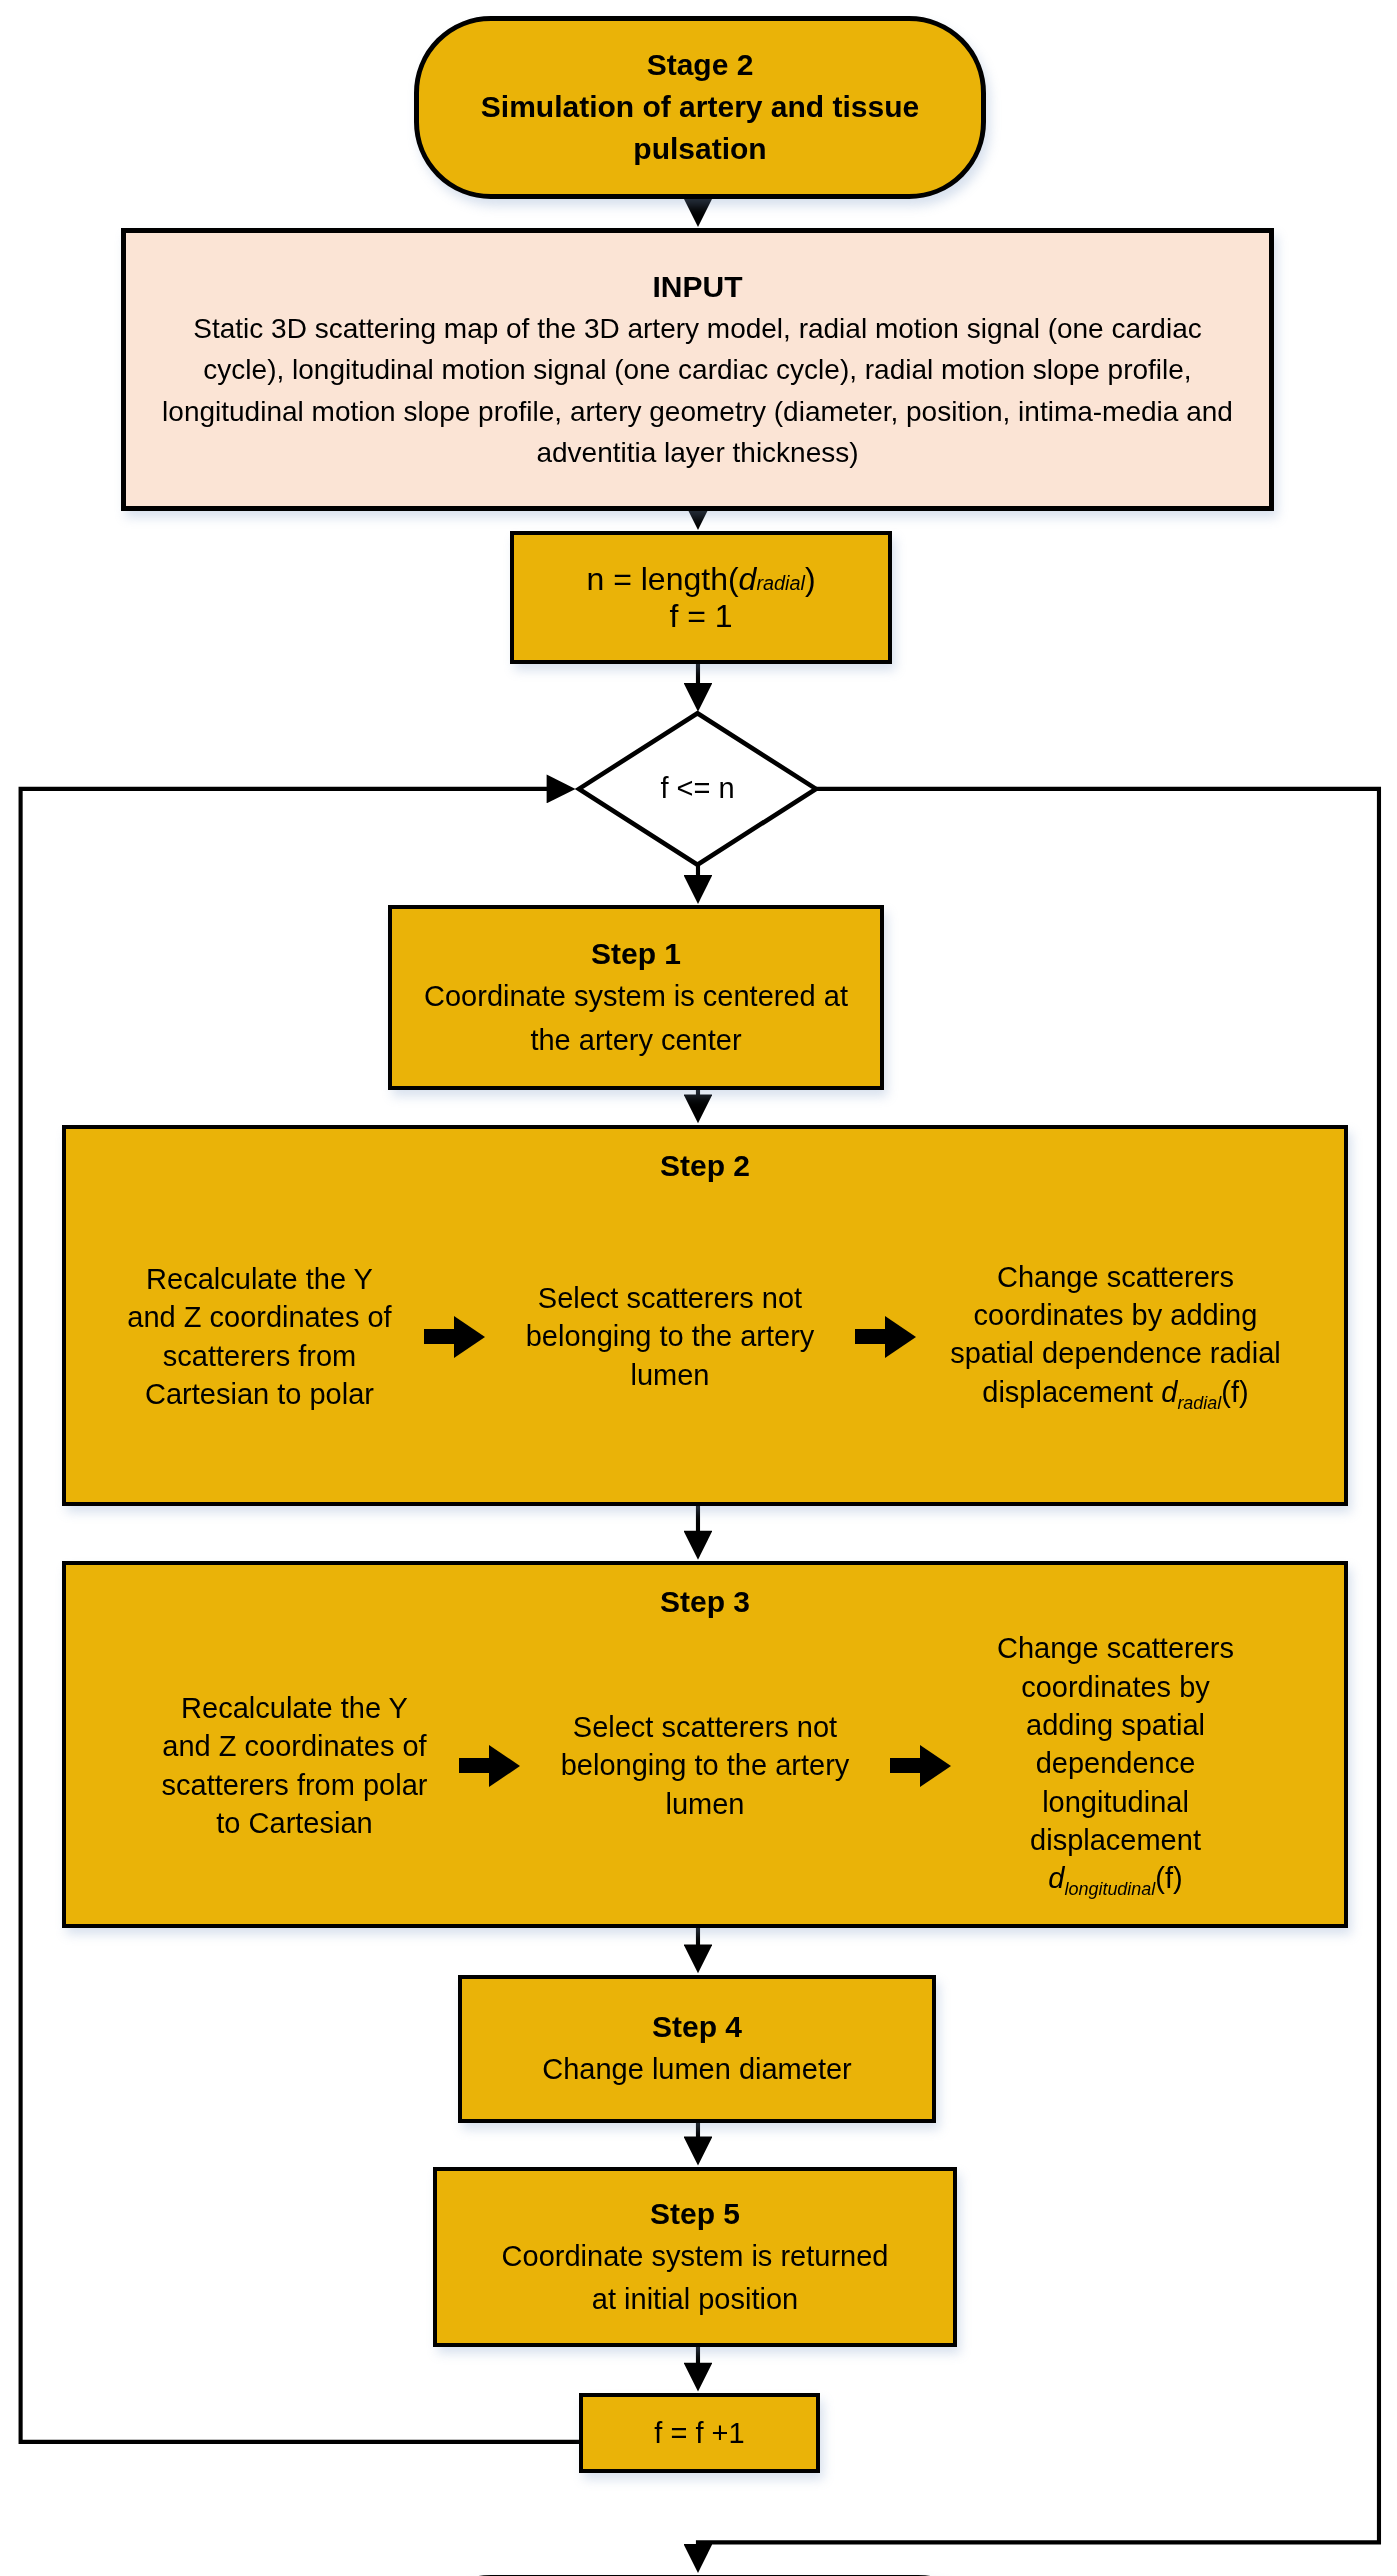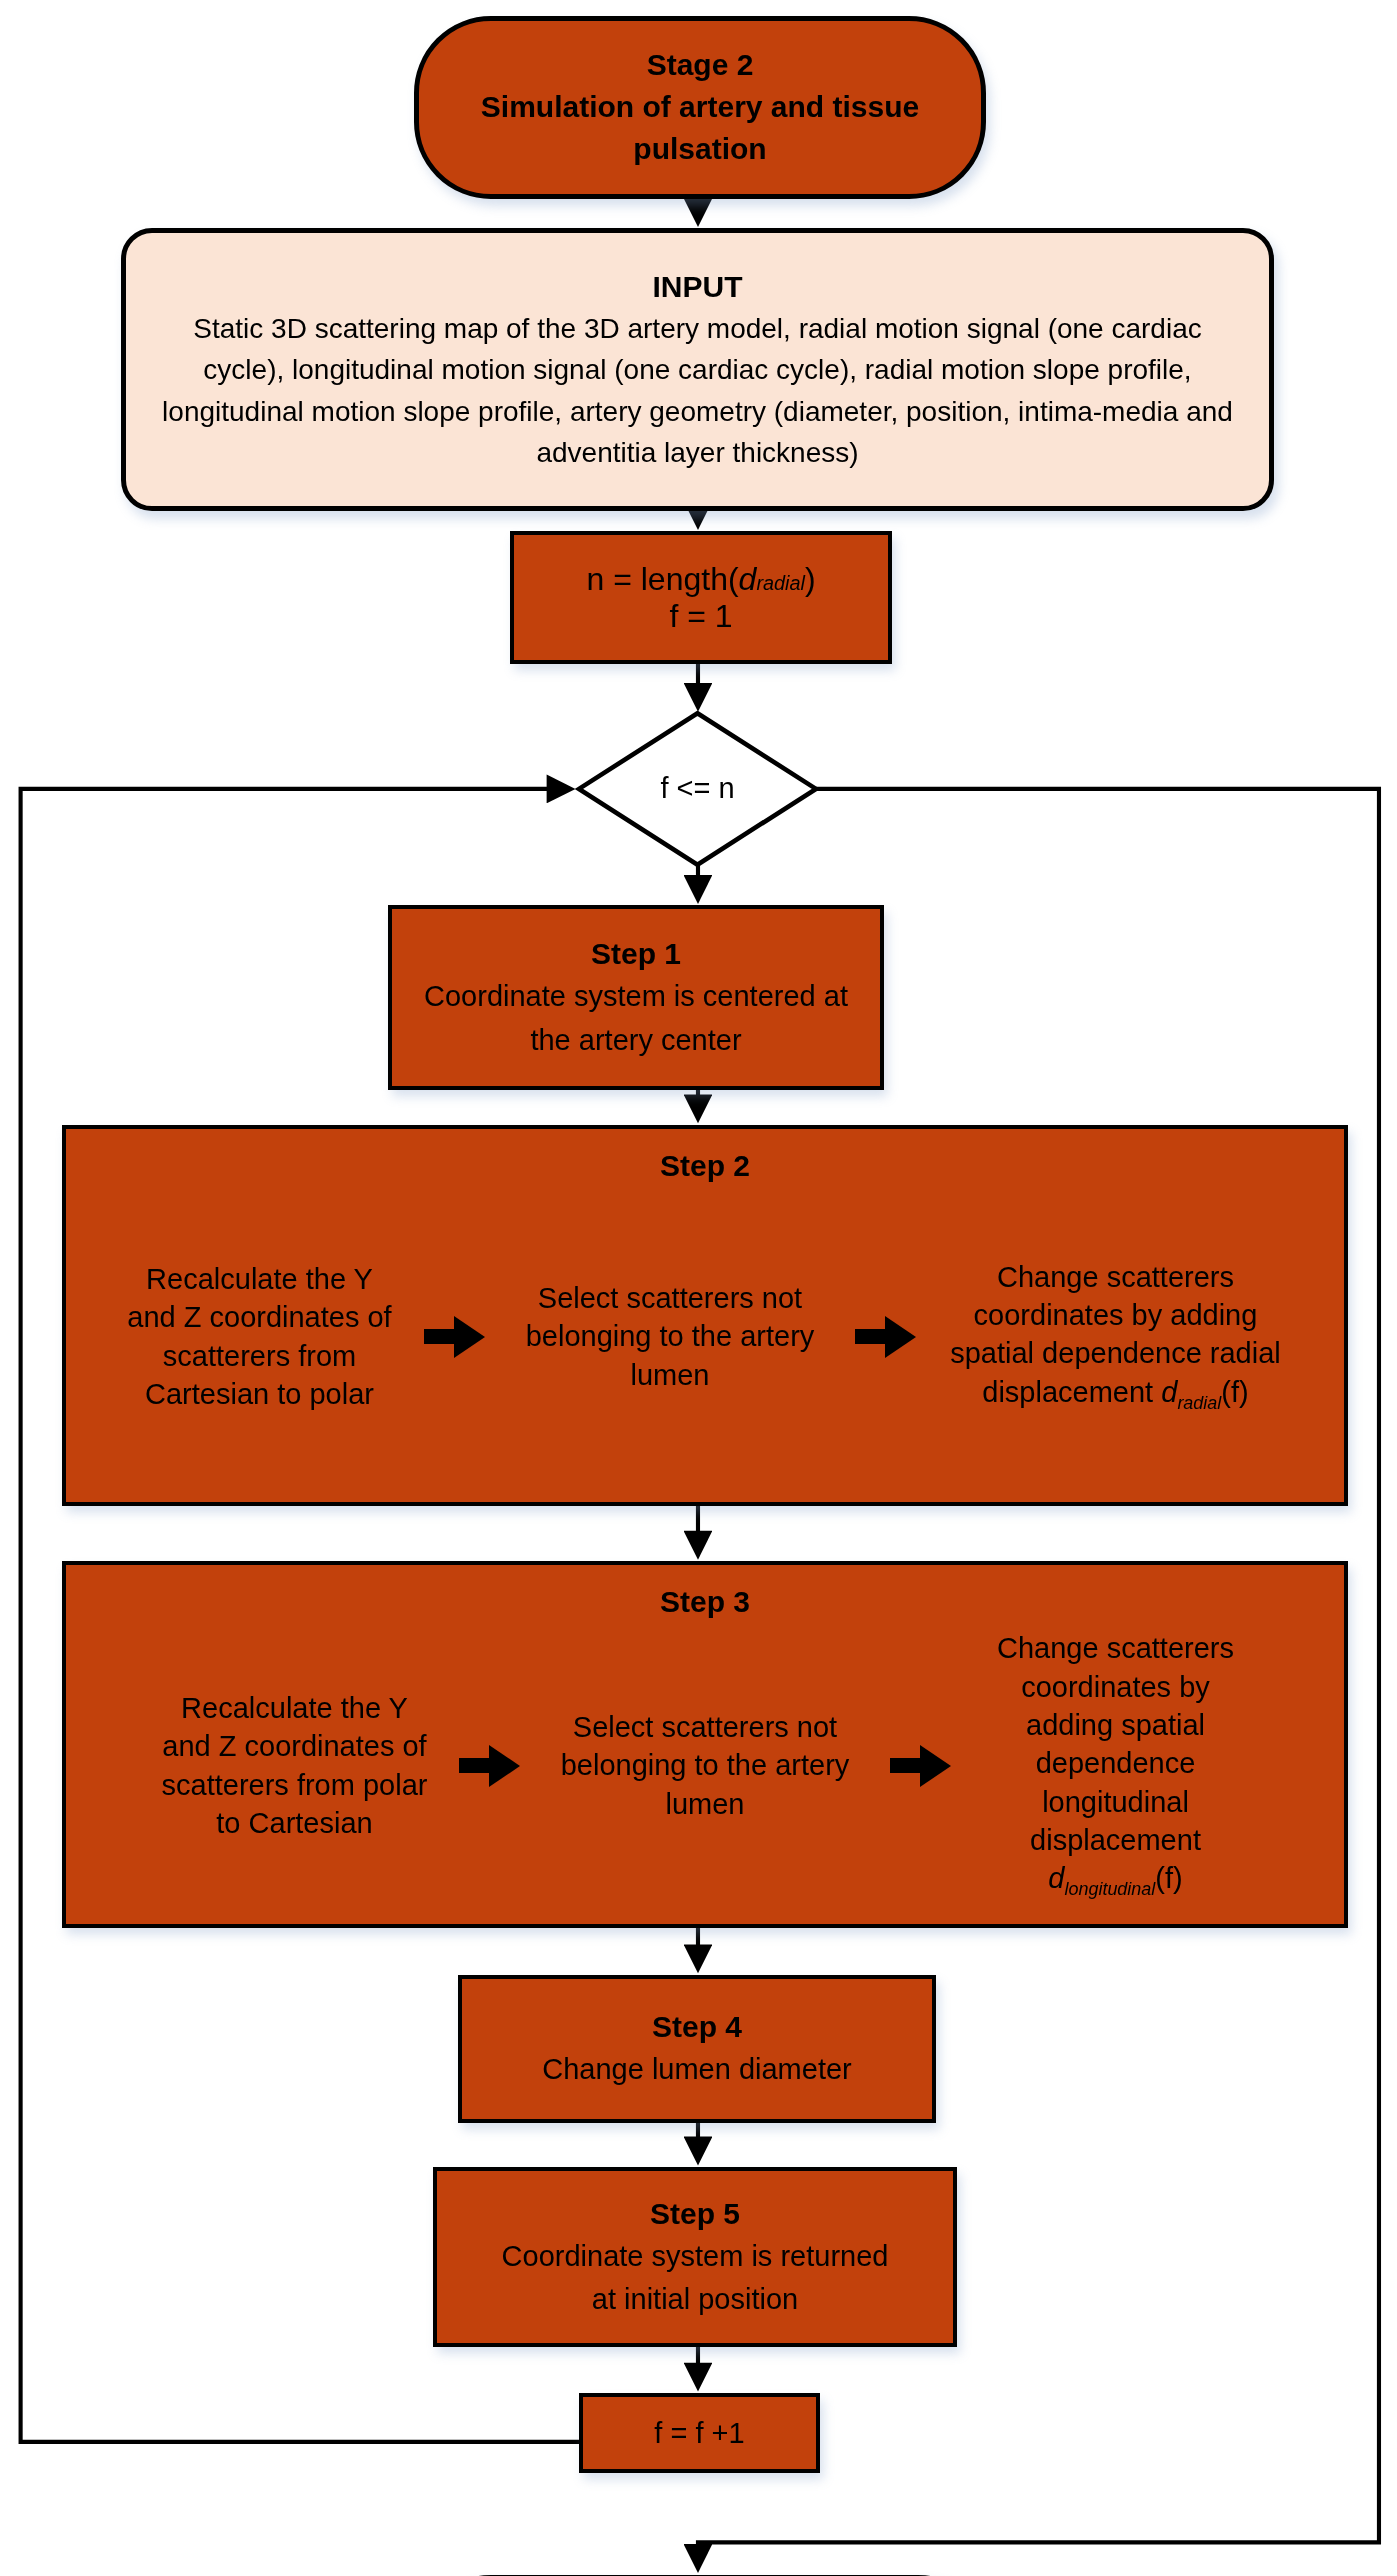"Stage 2" .node { background: #c2410c -> #eab308 }
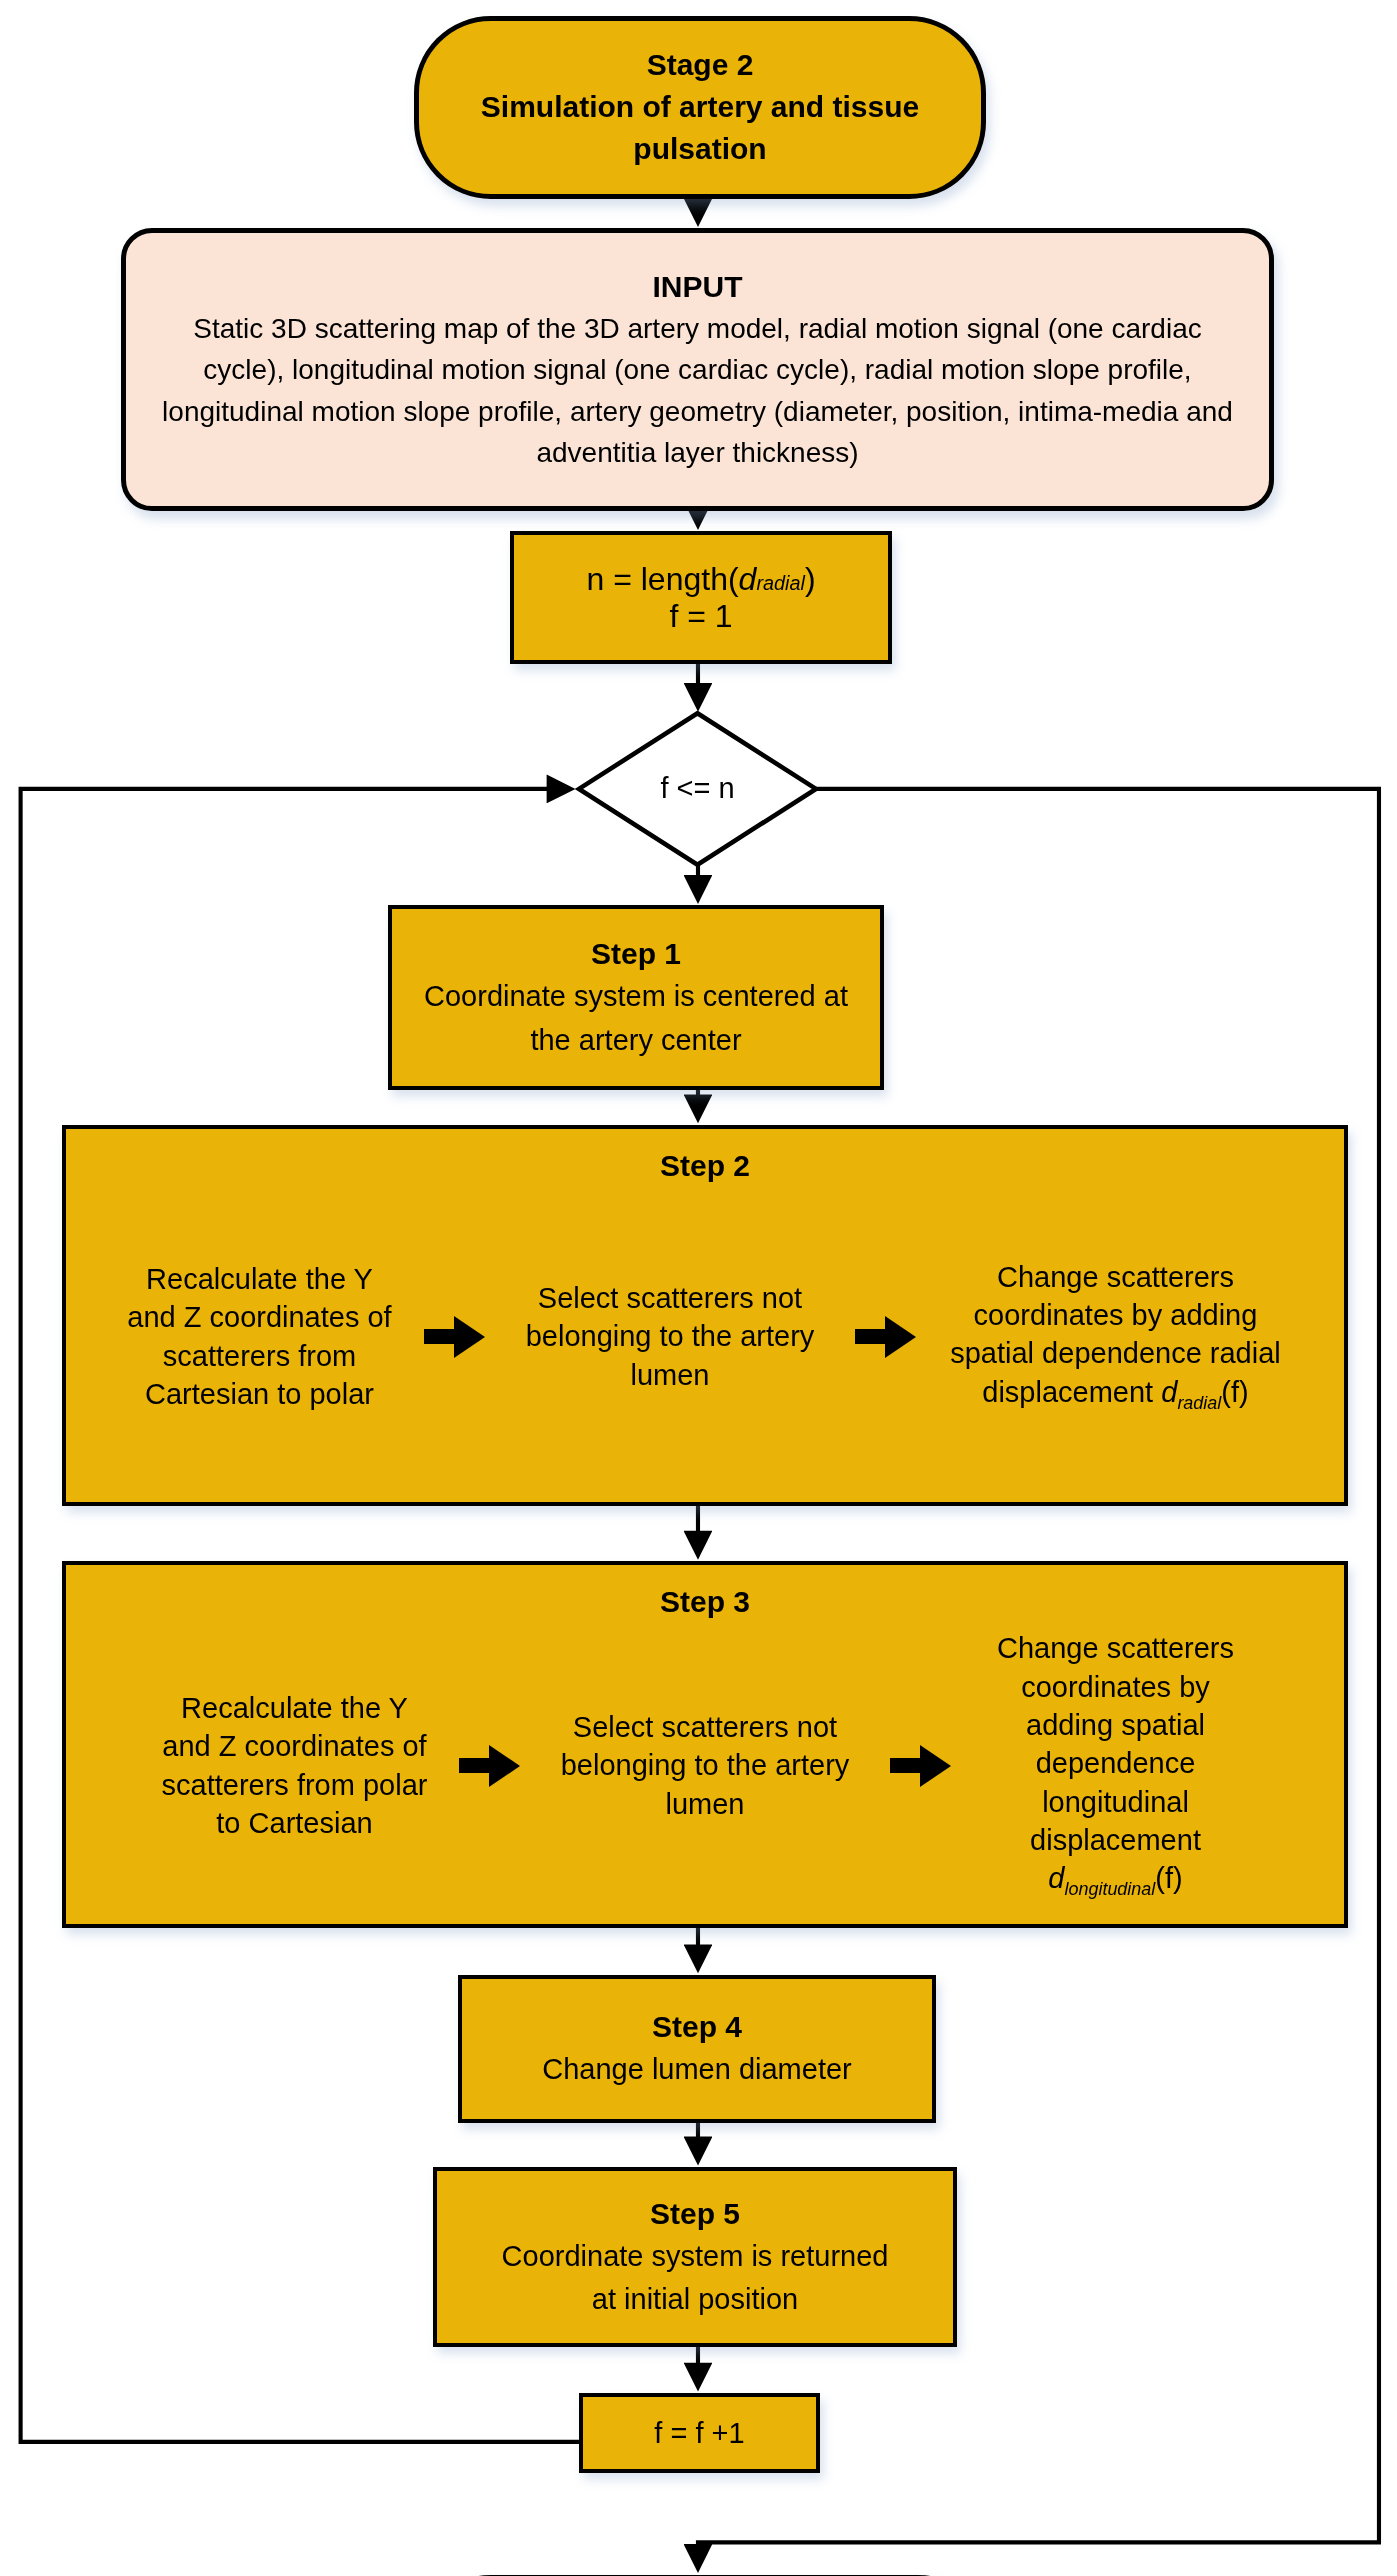"INPUT" div.node { border-radius: 31px -> none }
